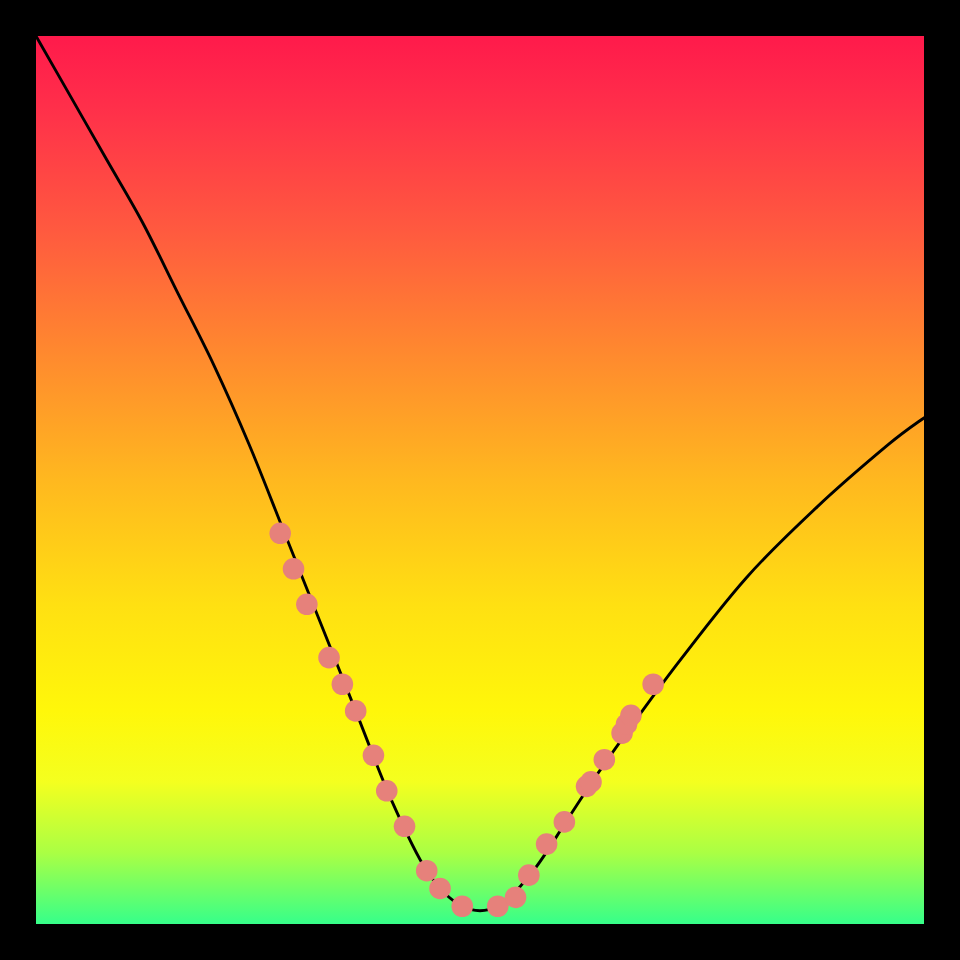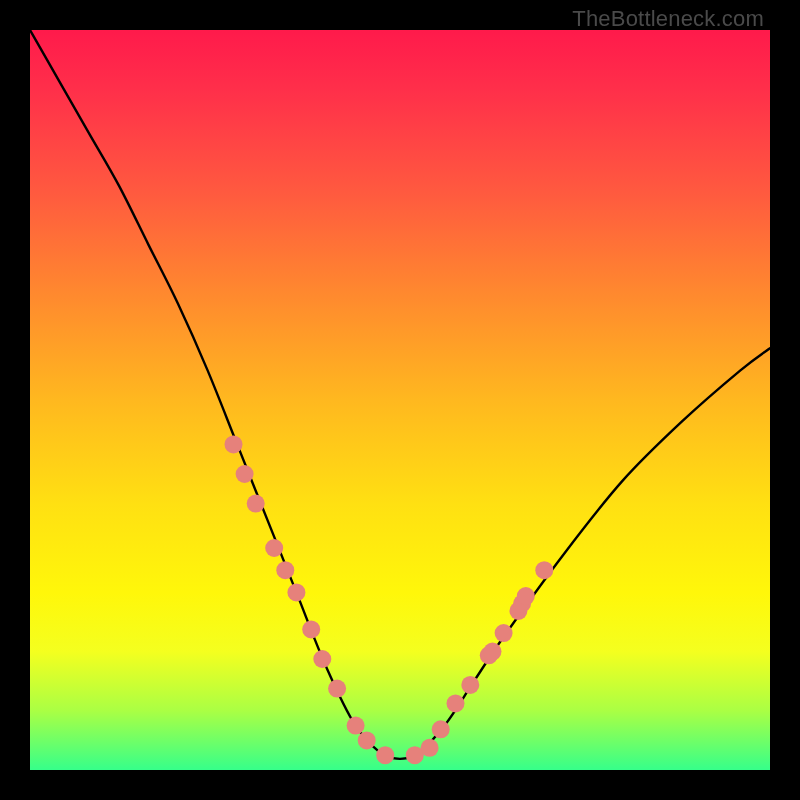"TheBottleneck.com" div.watermark { html: <div>TheBottleneck.com</div> -> none }
